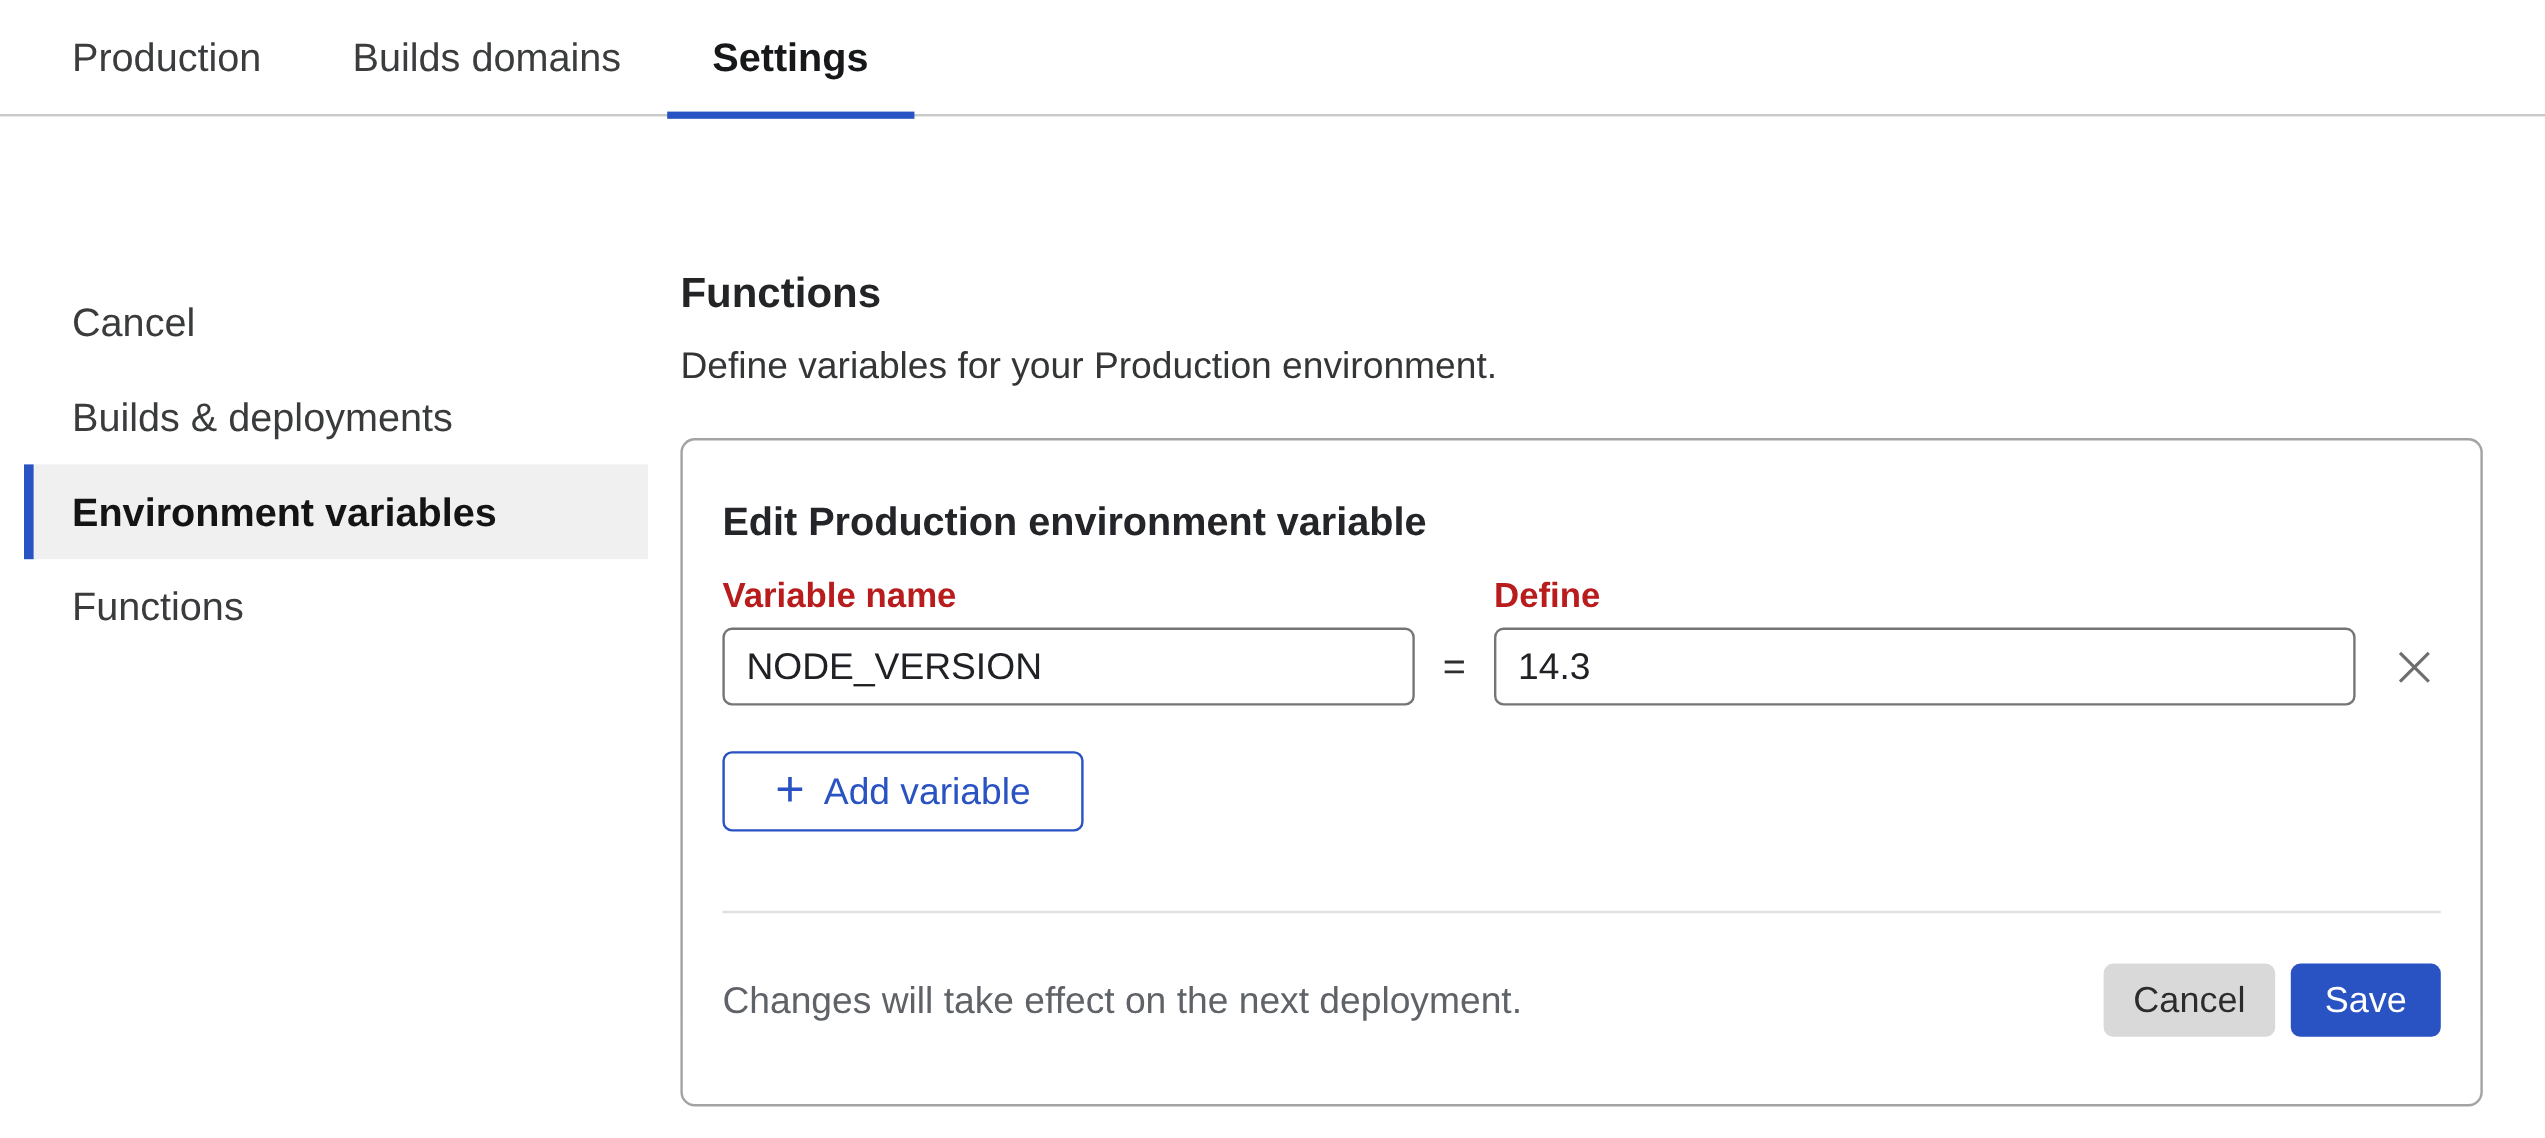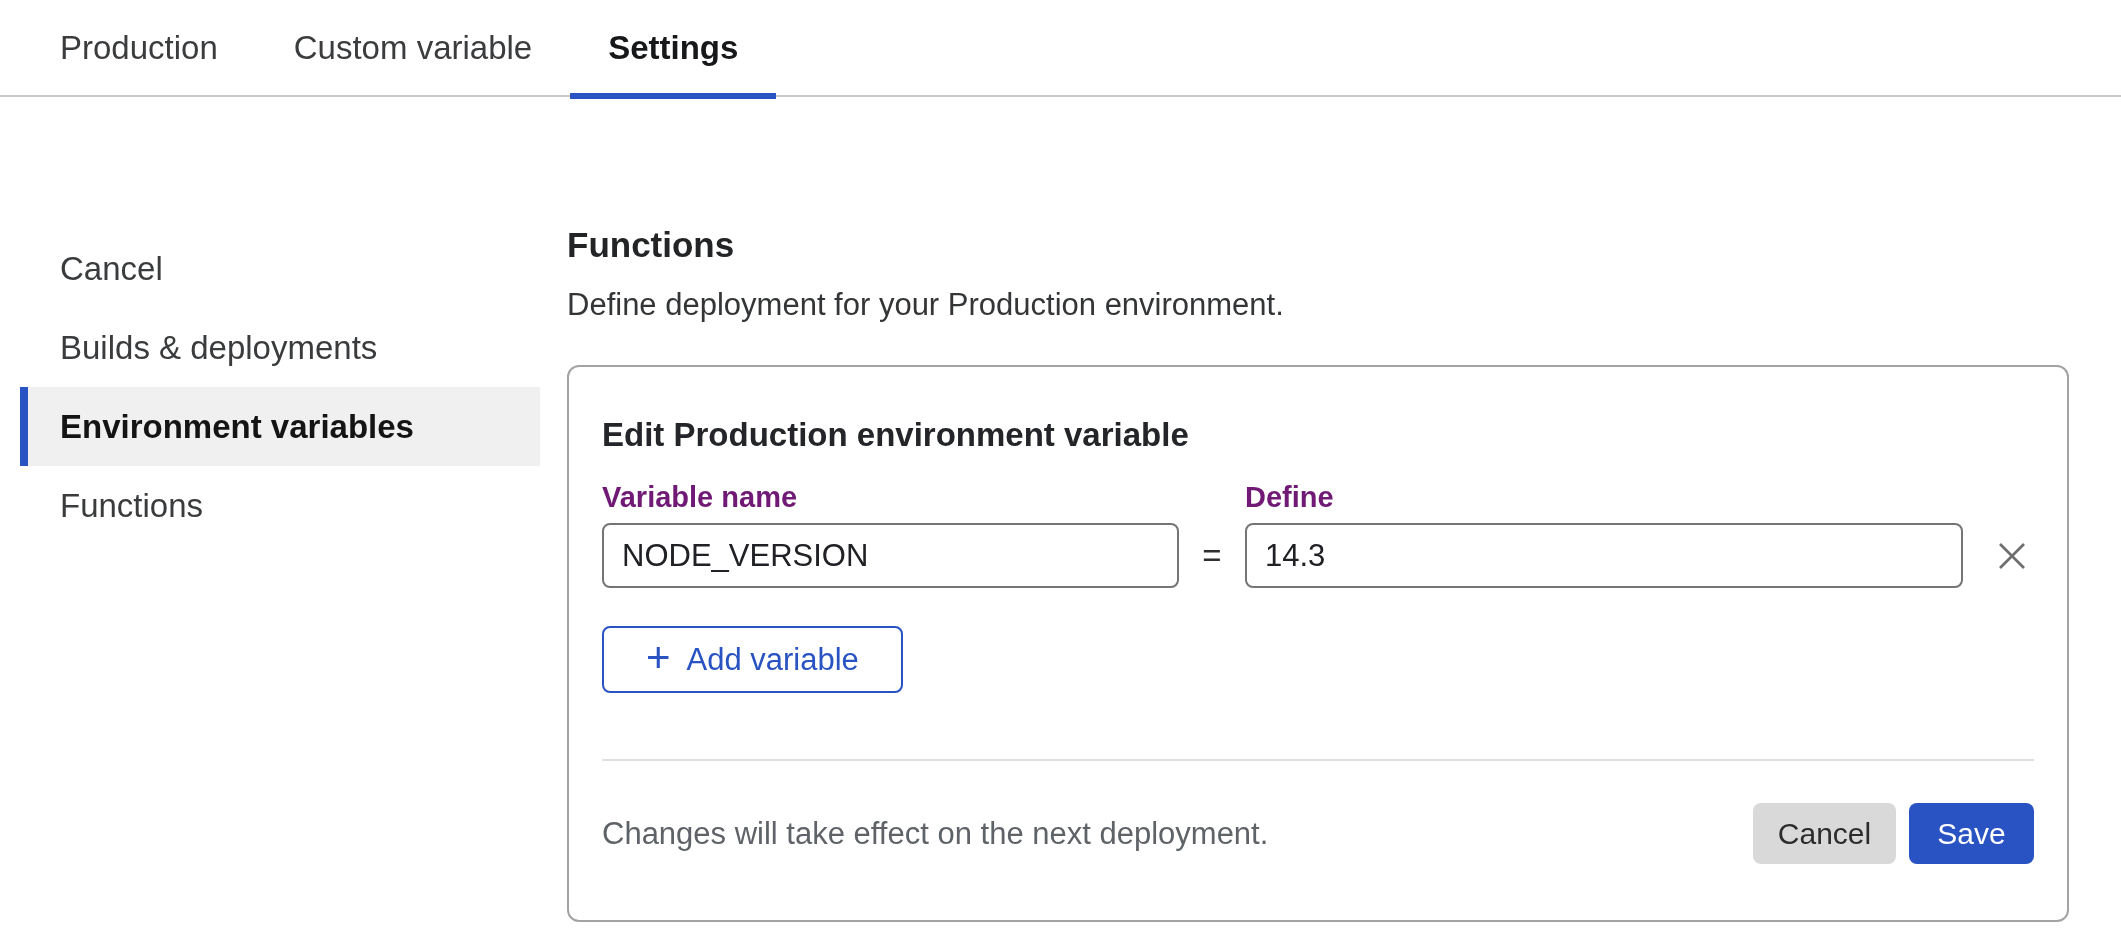"Custom variable" div.tab { text: Custom variable -> Builds domains }
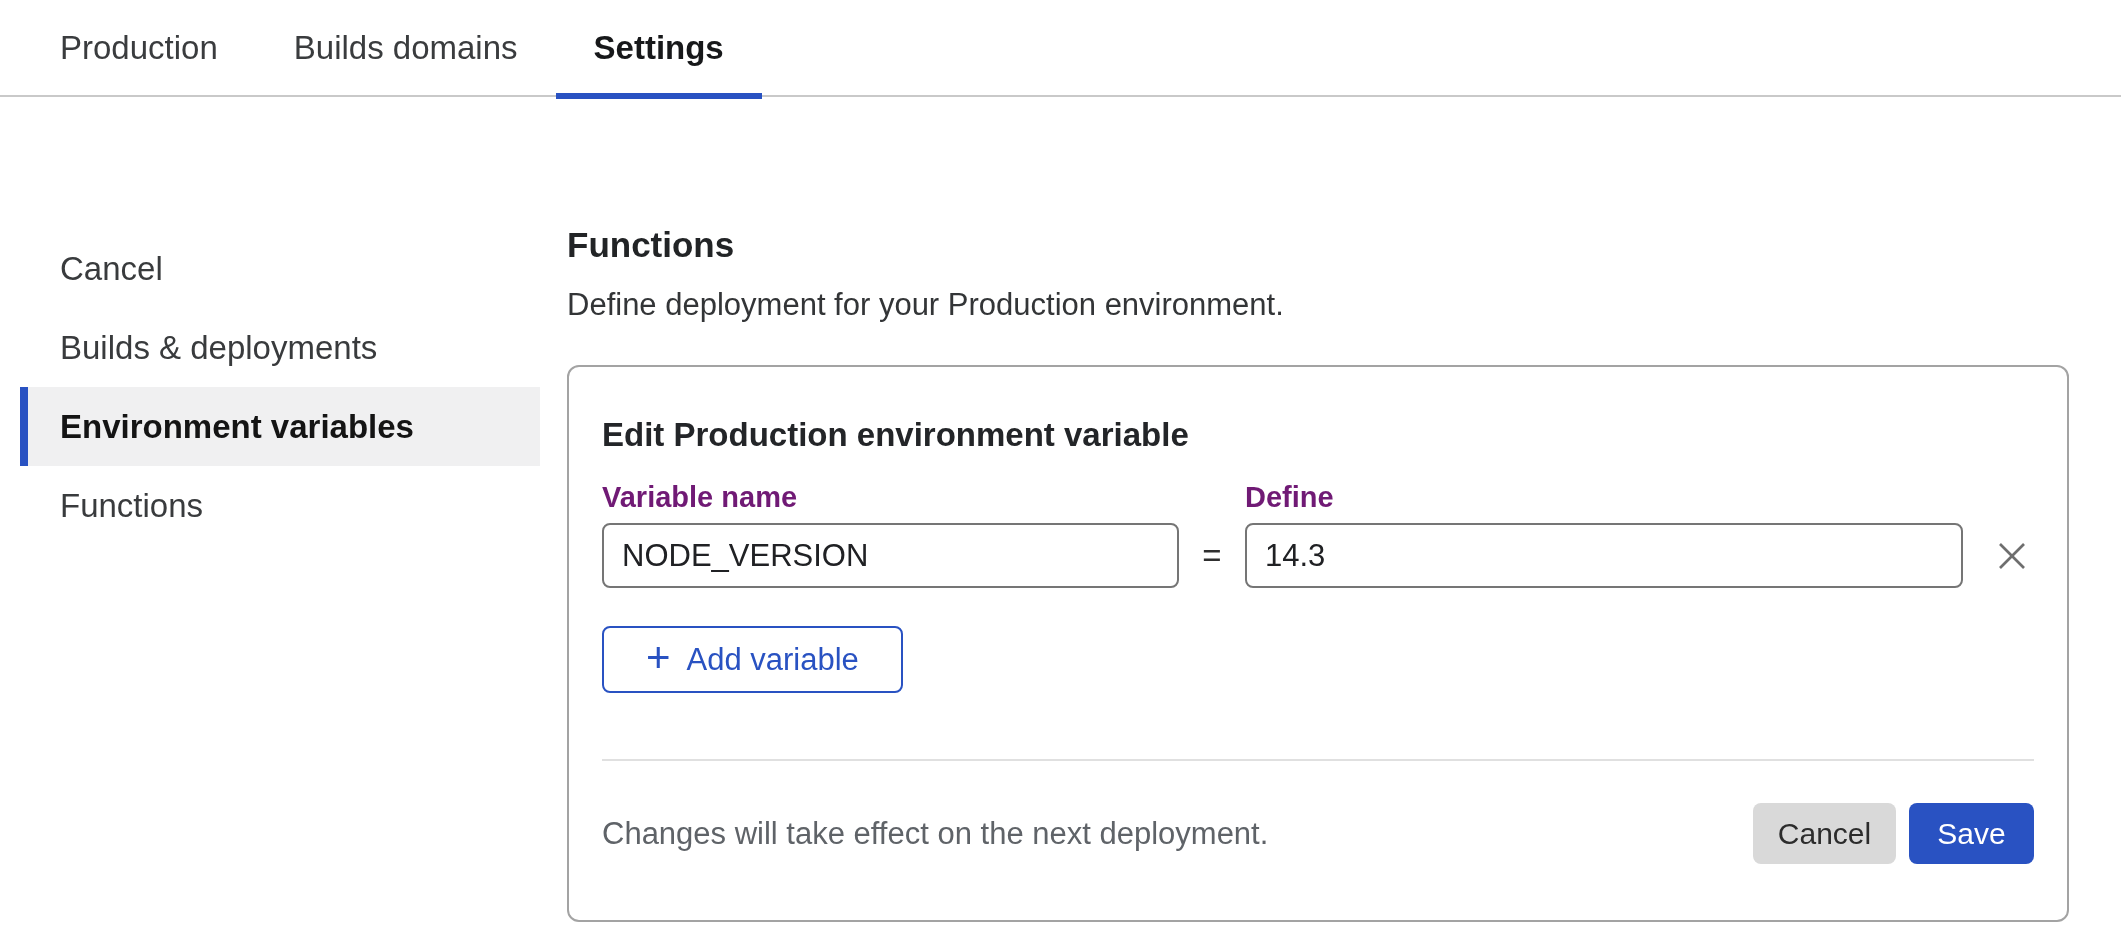"Define deployment for your Production" p.page-sub { text: deployment -> variables }
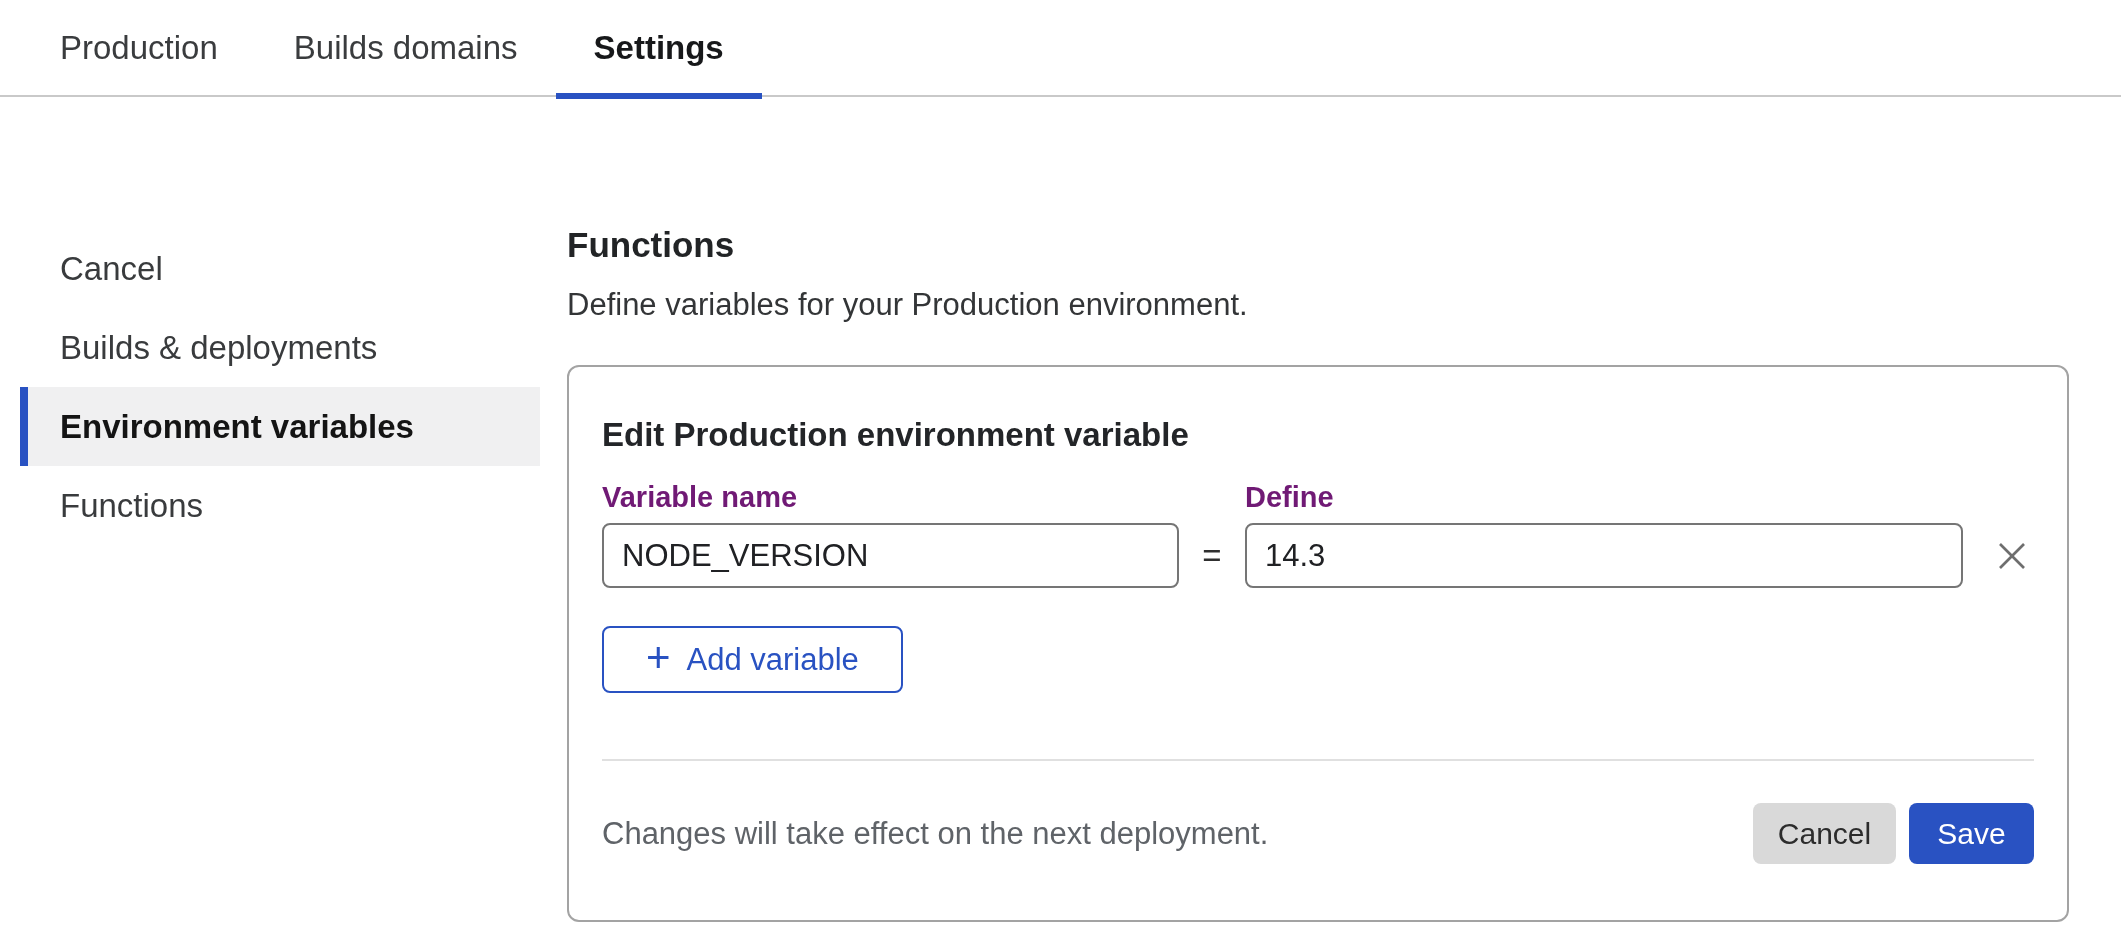"Variable name" .field-label { color: #701a75 -> #b91c1c }
